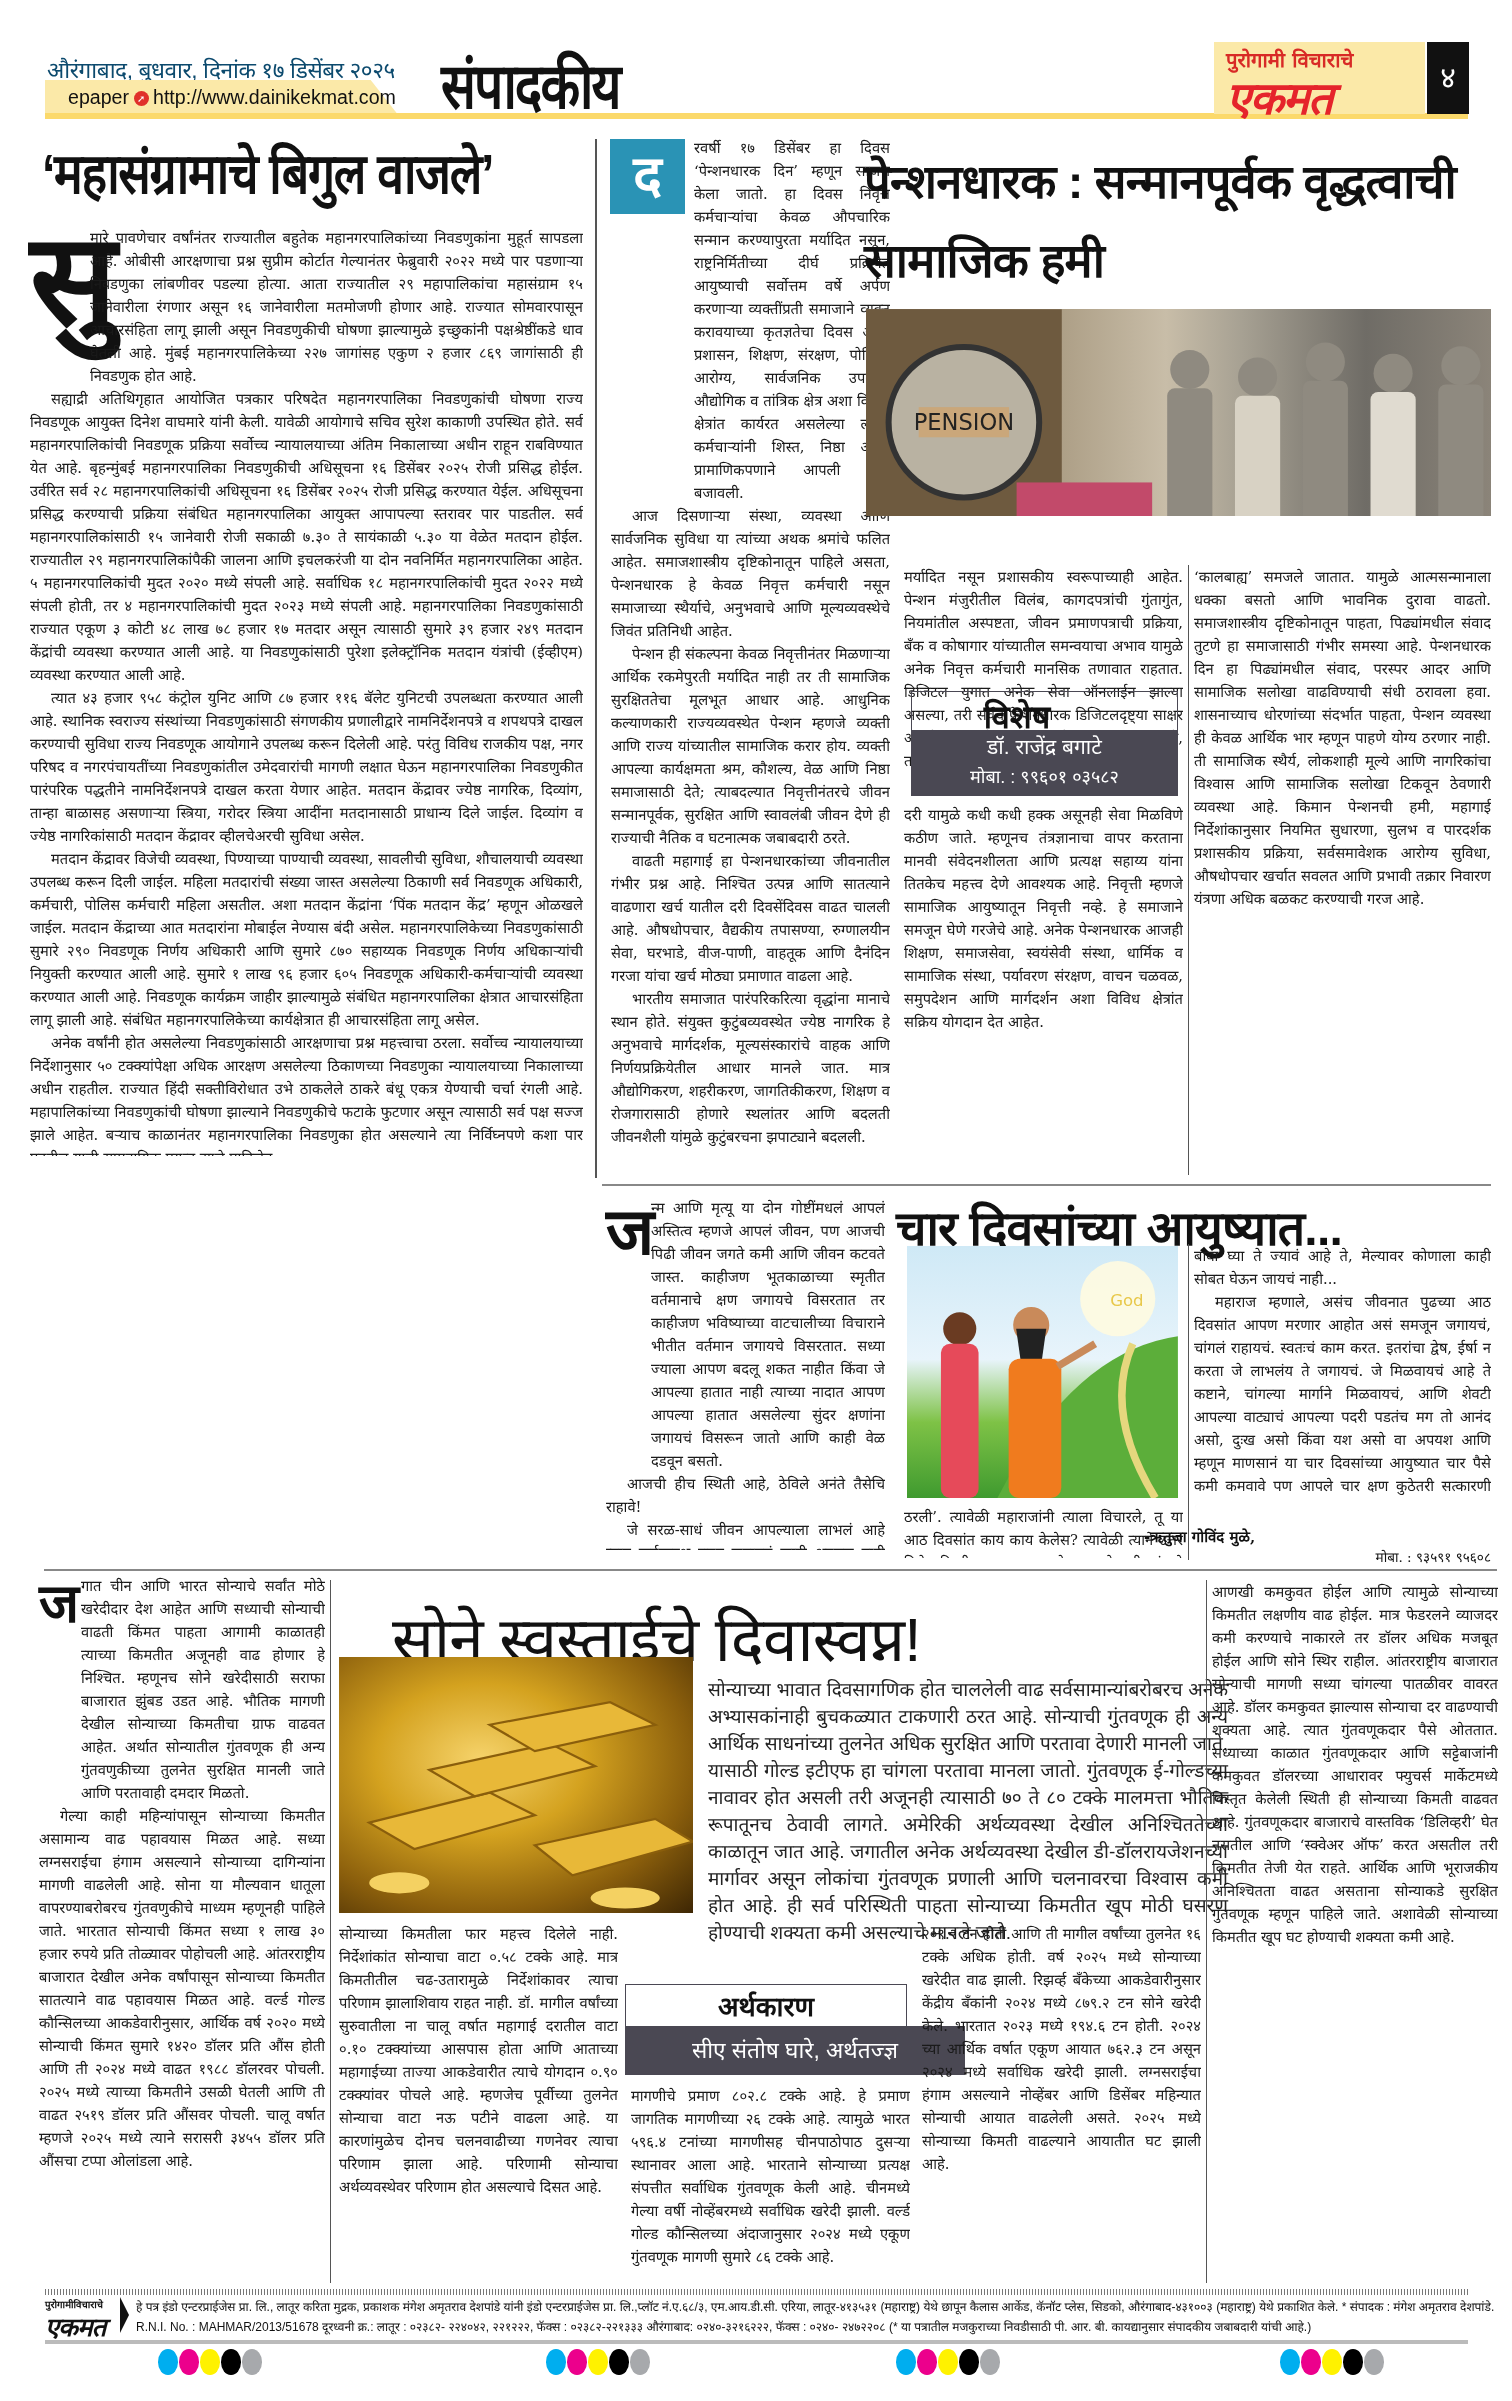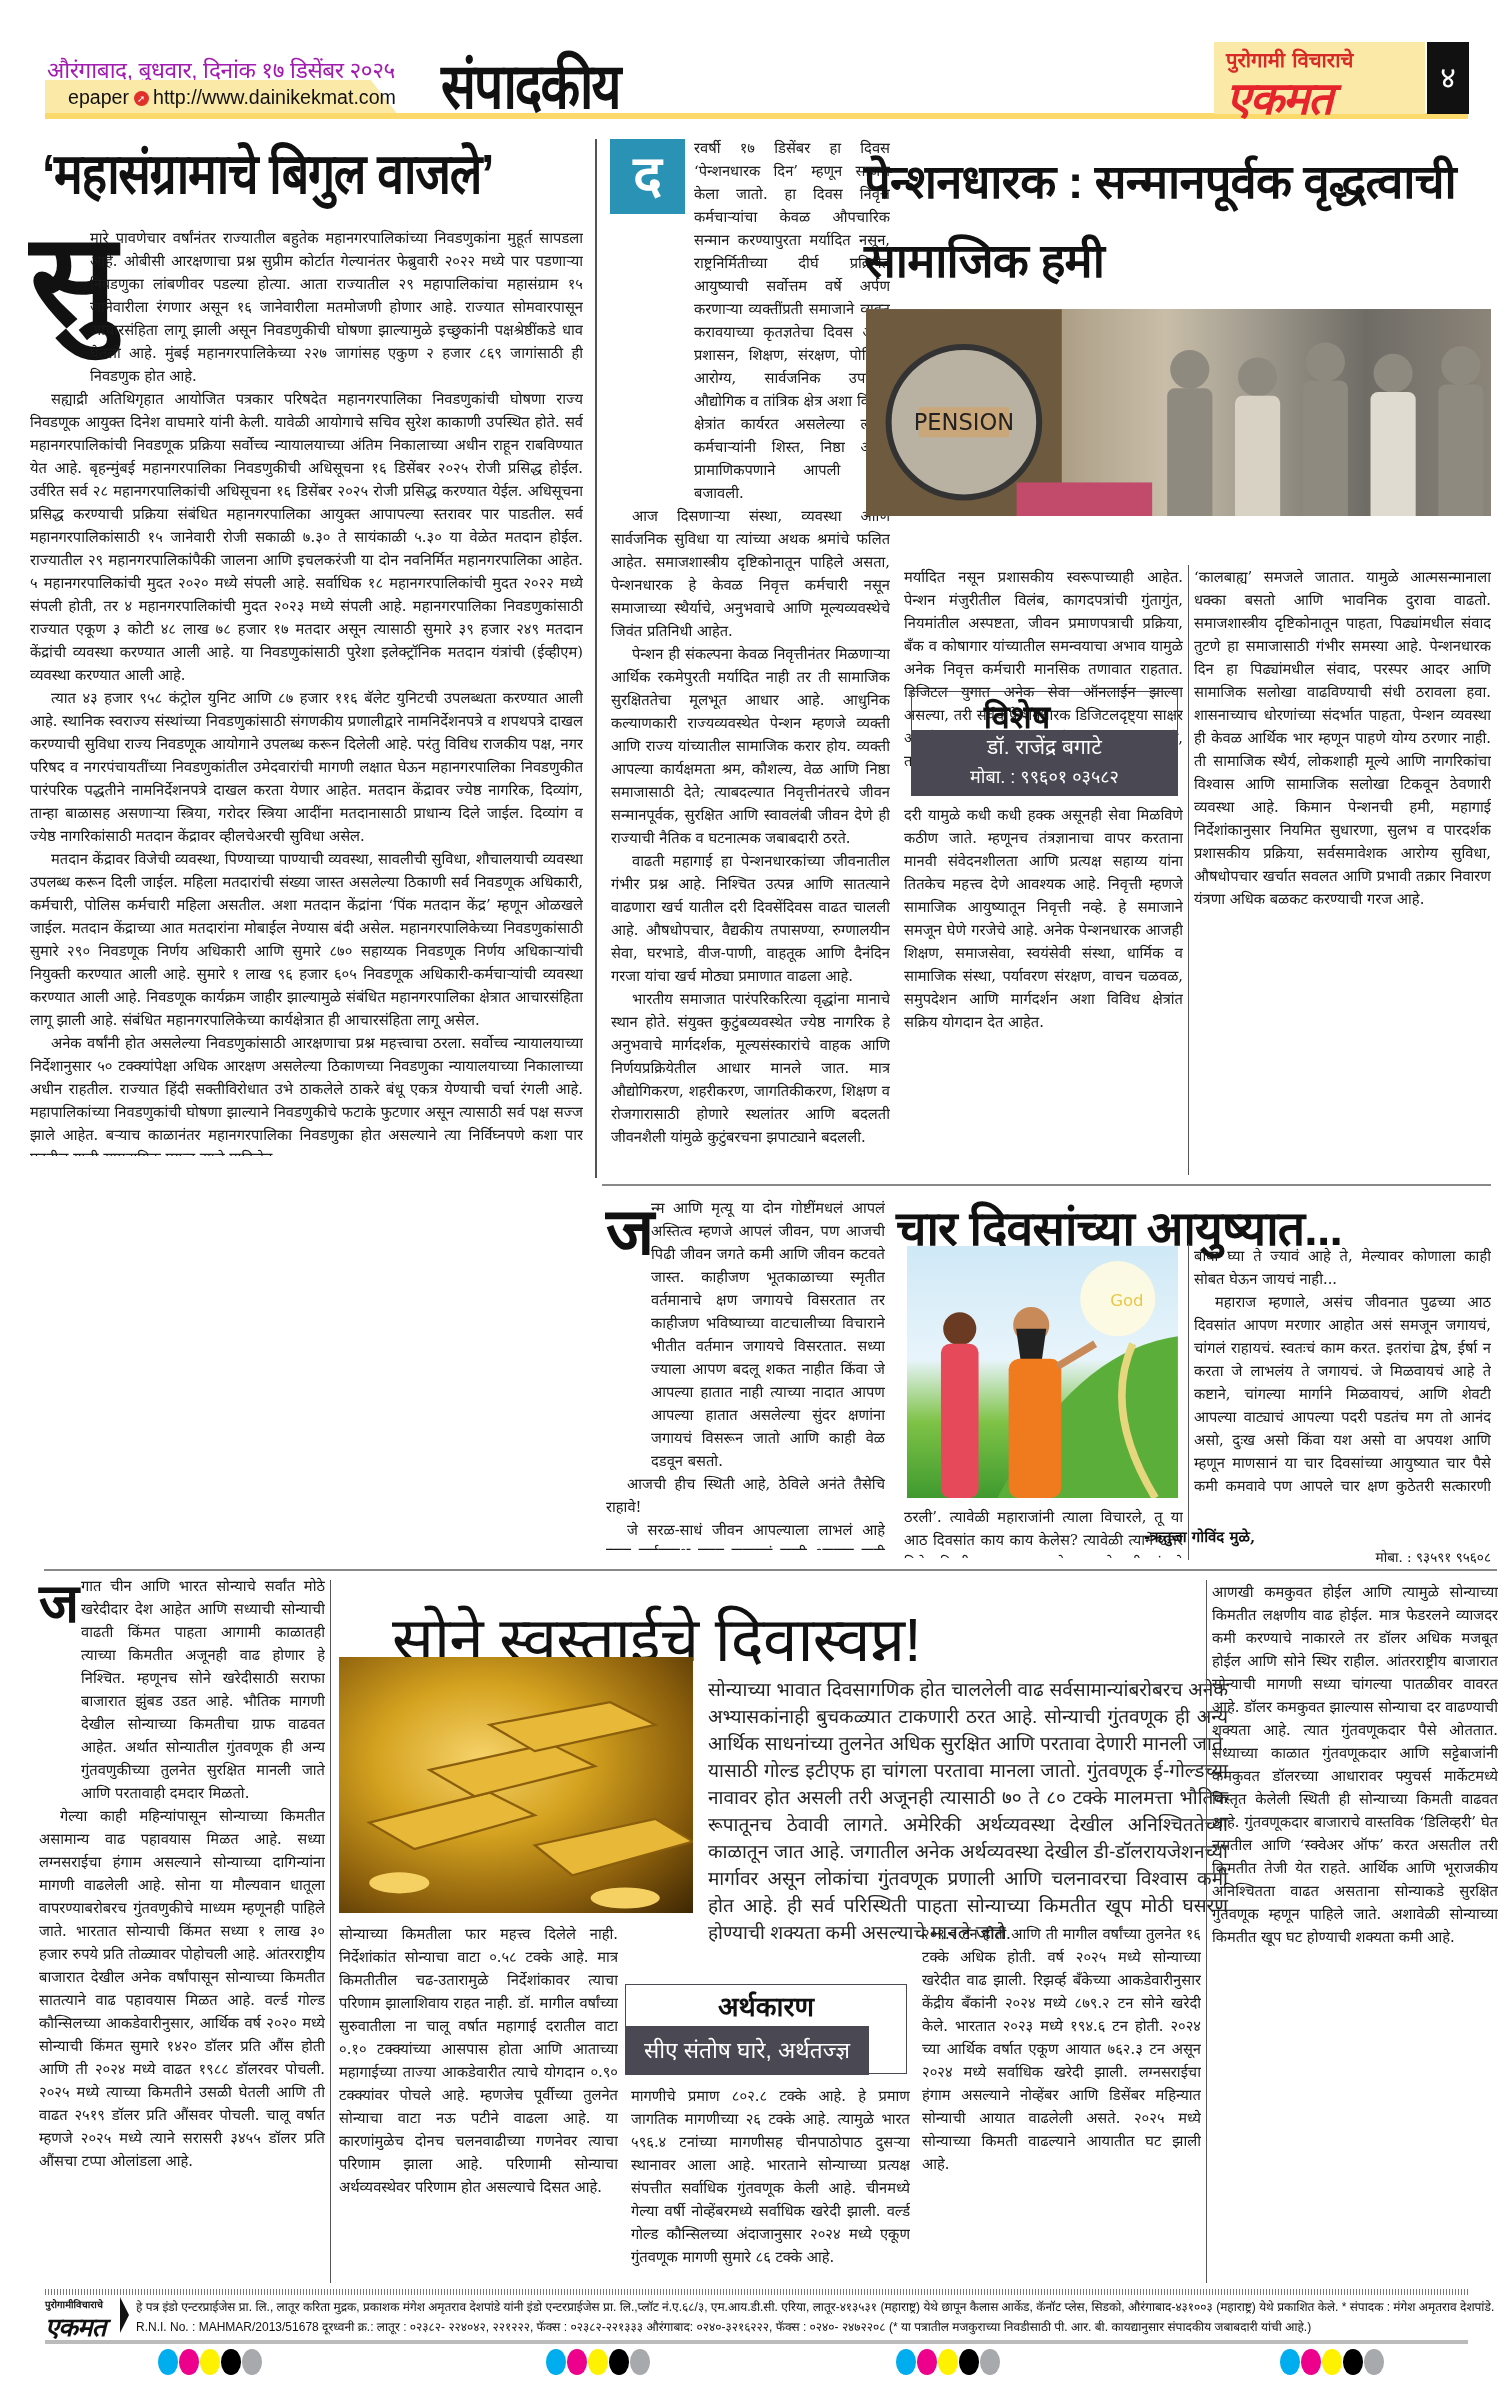"औरंगाबाद, बुधवार, दिनांक १७ डिसेंबर" #date-line { color: #a21caf -> #0c4a6e }
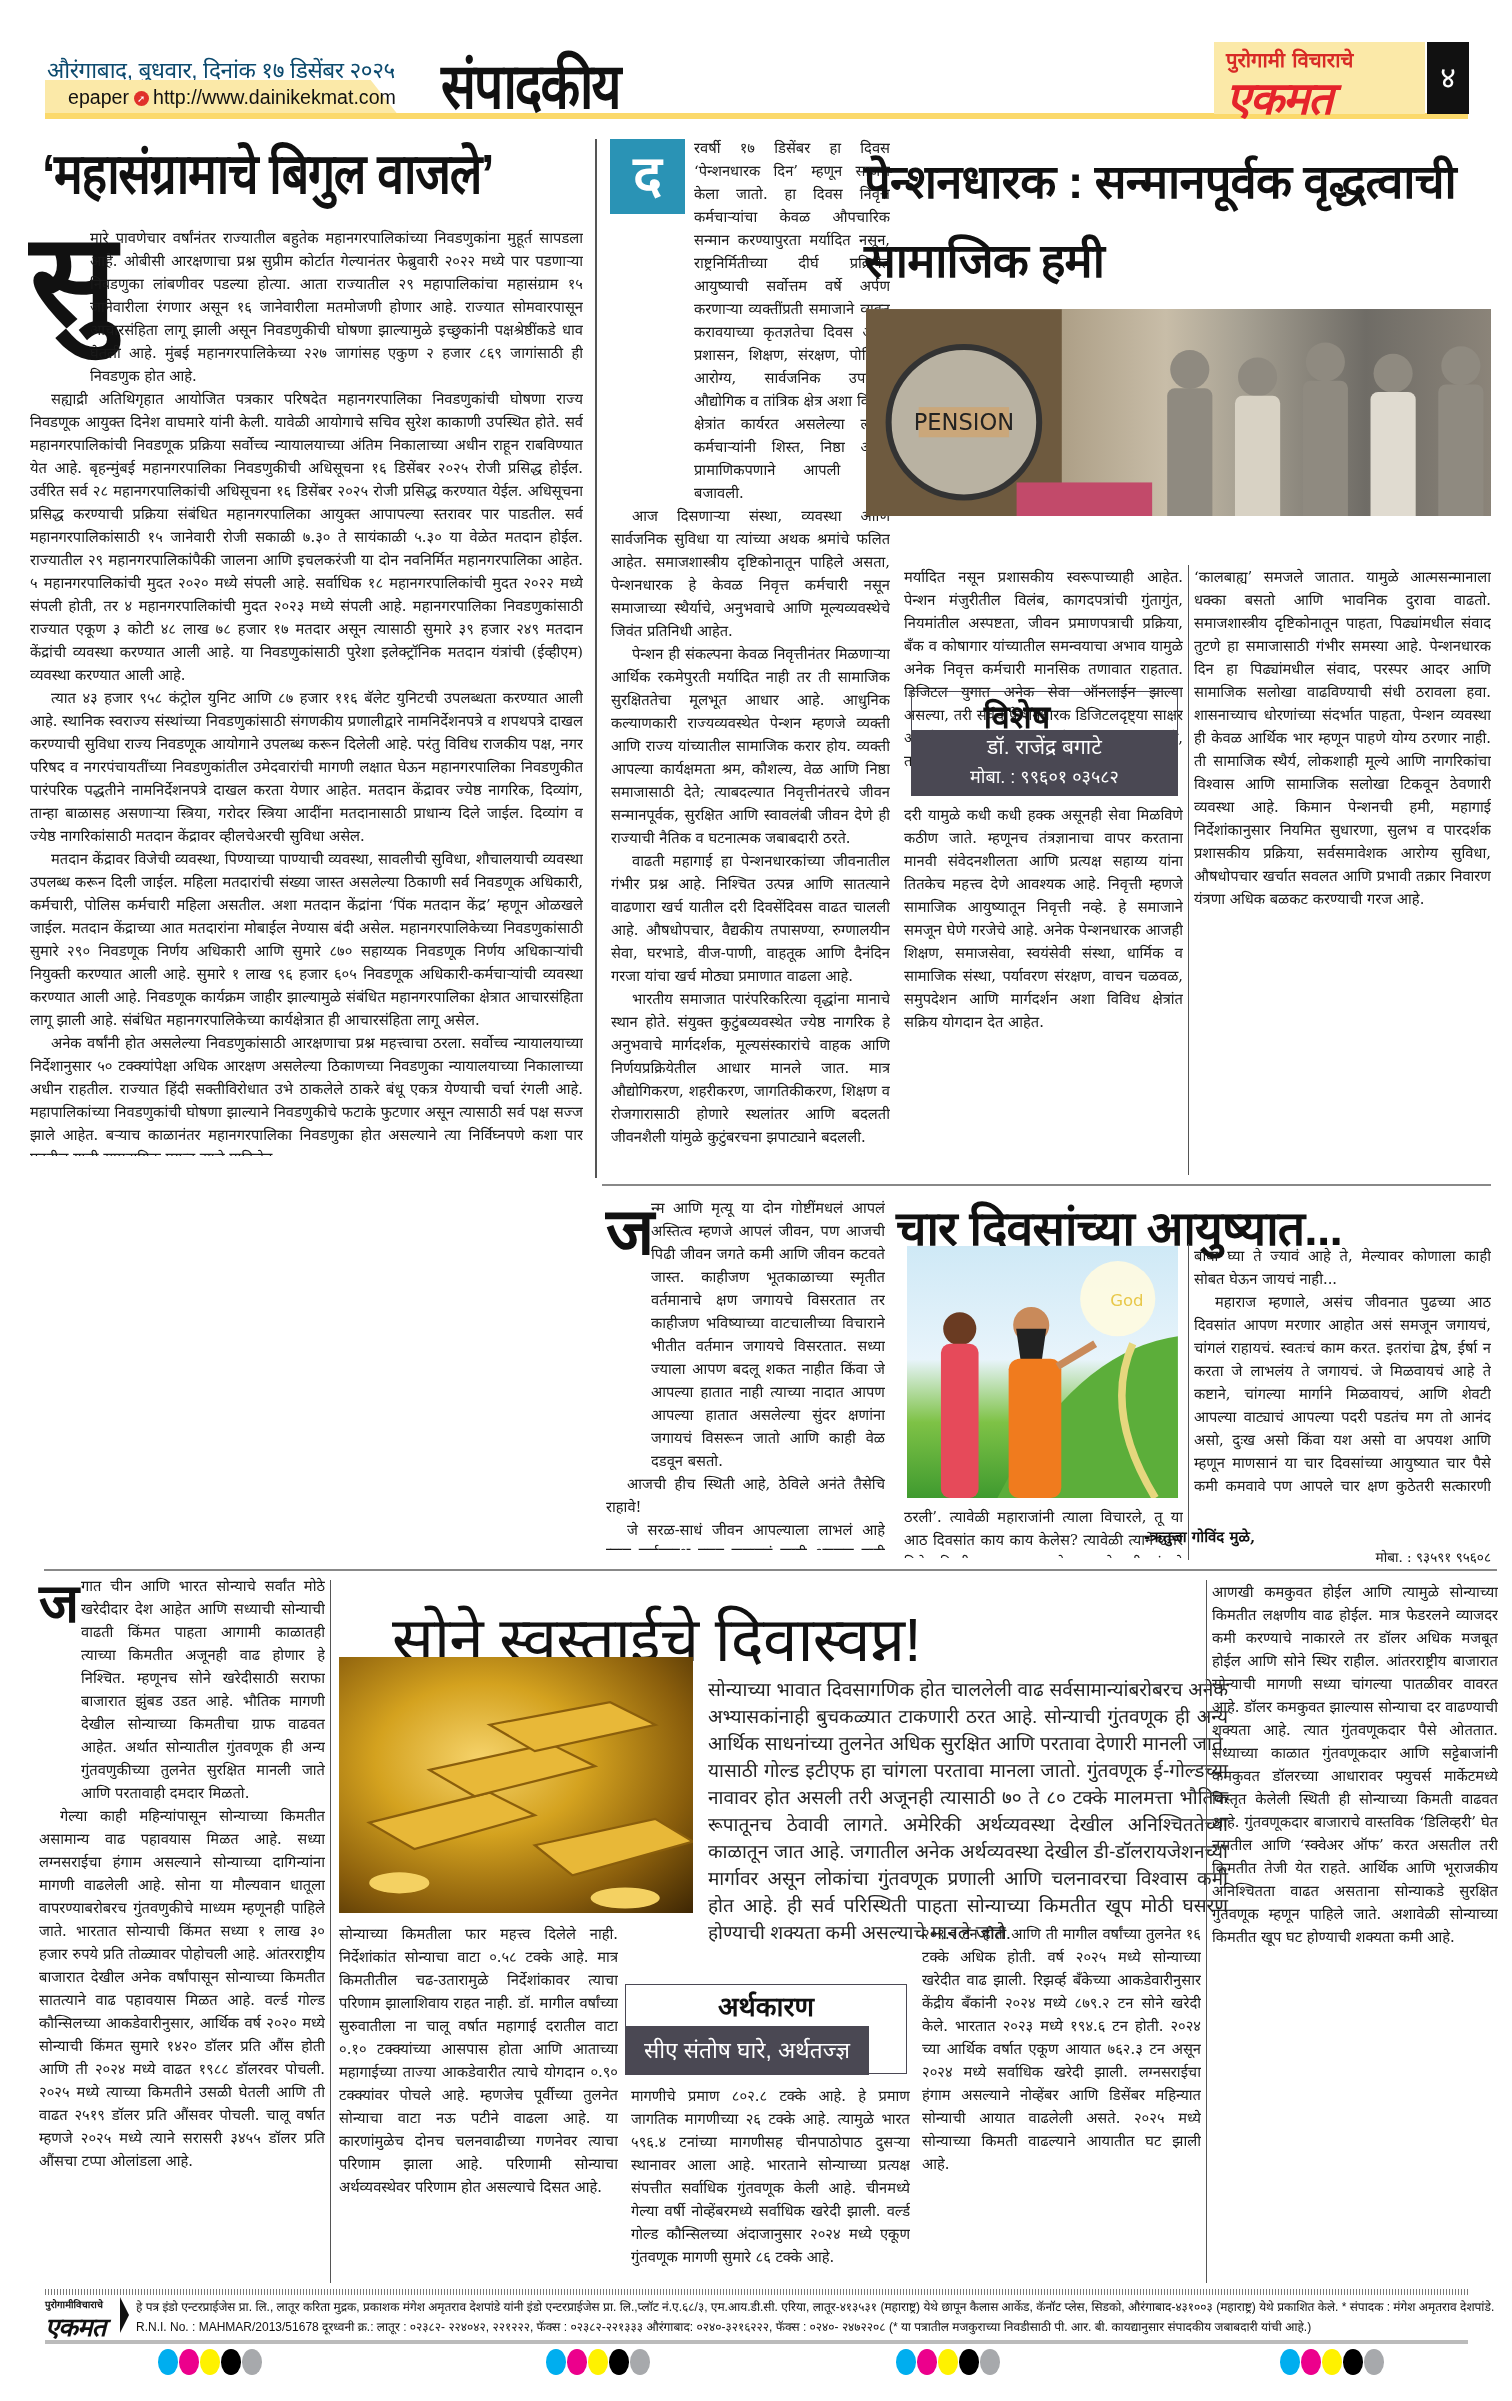"सीए संतोष घारे, अर्थतज्ज्ञ" #arth-band { width: 244px -> 340px }
